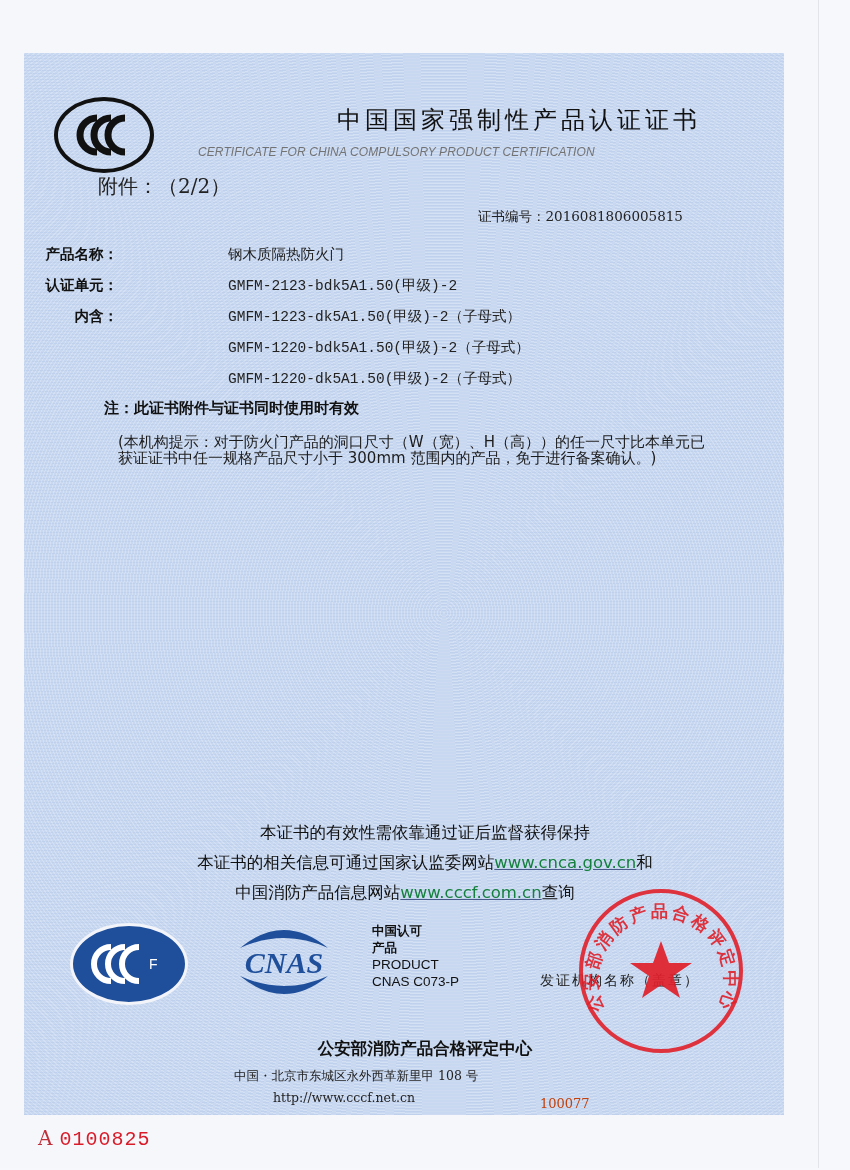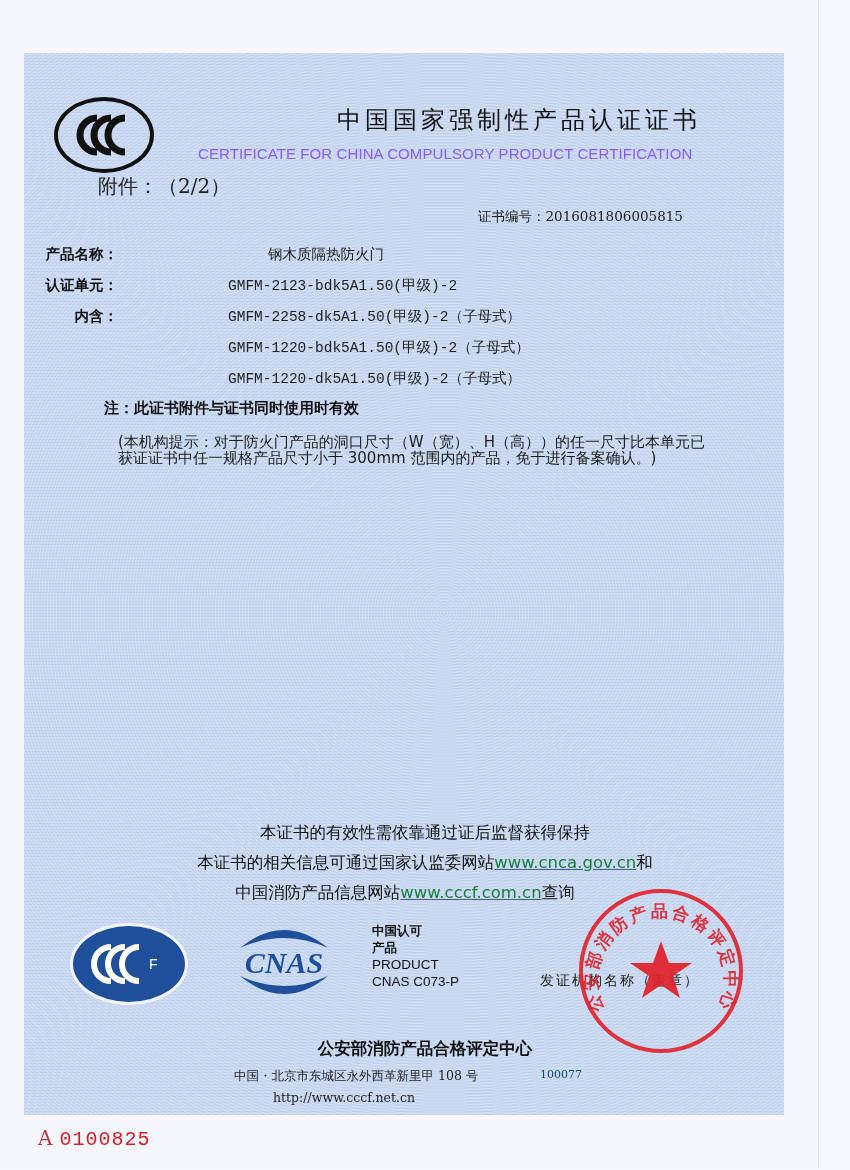"CERTIFICATE FOR CHINA COMPULSORY PRODUCT" .title-en { color: #8b5cf6 -> #737373; font-size: 15px -> 12px; font-style: none -> italic }
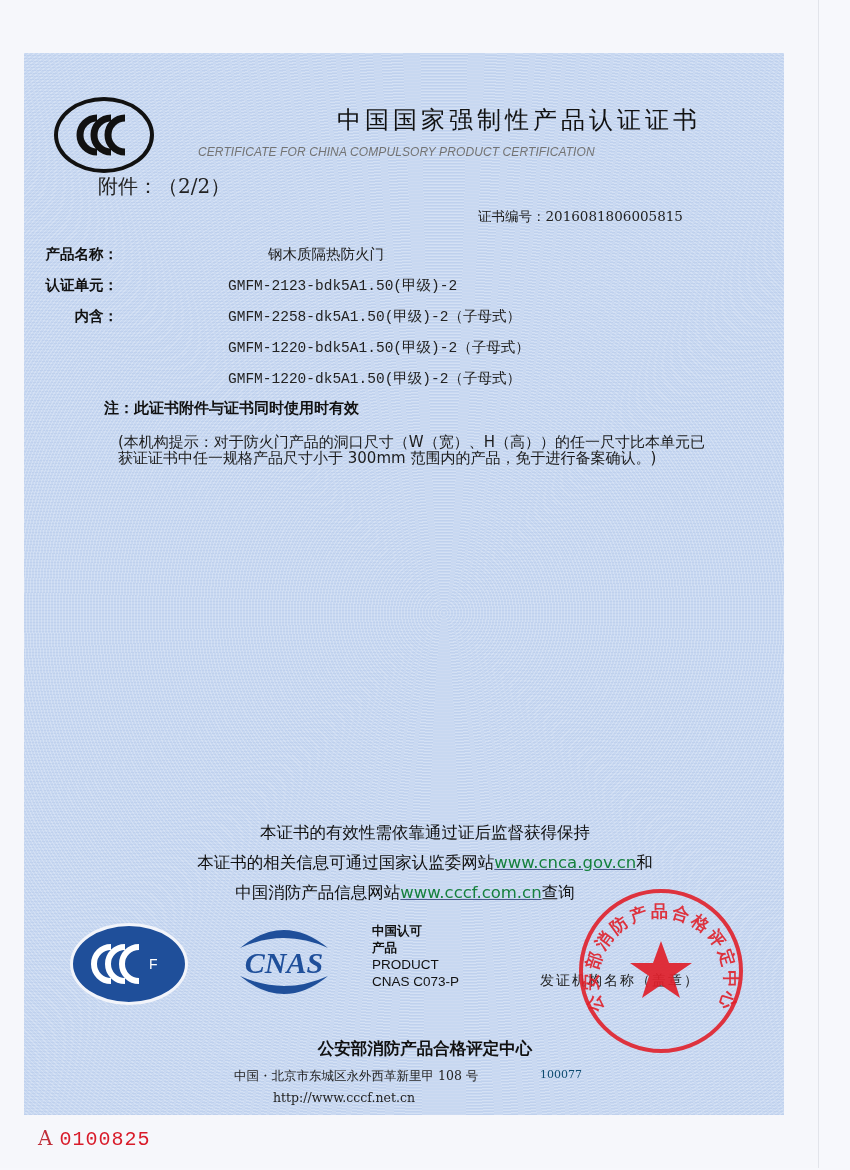"钢木质隔热防火门" span.field-value { margin-left: 40px -> none }
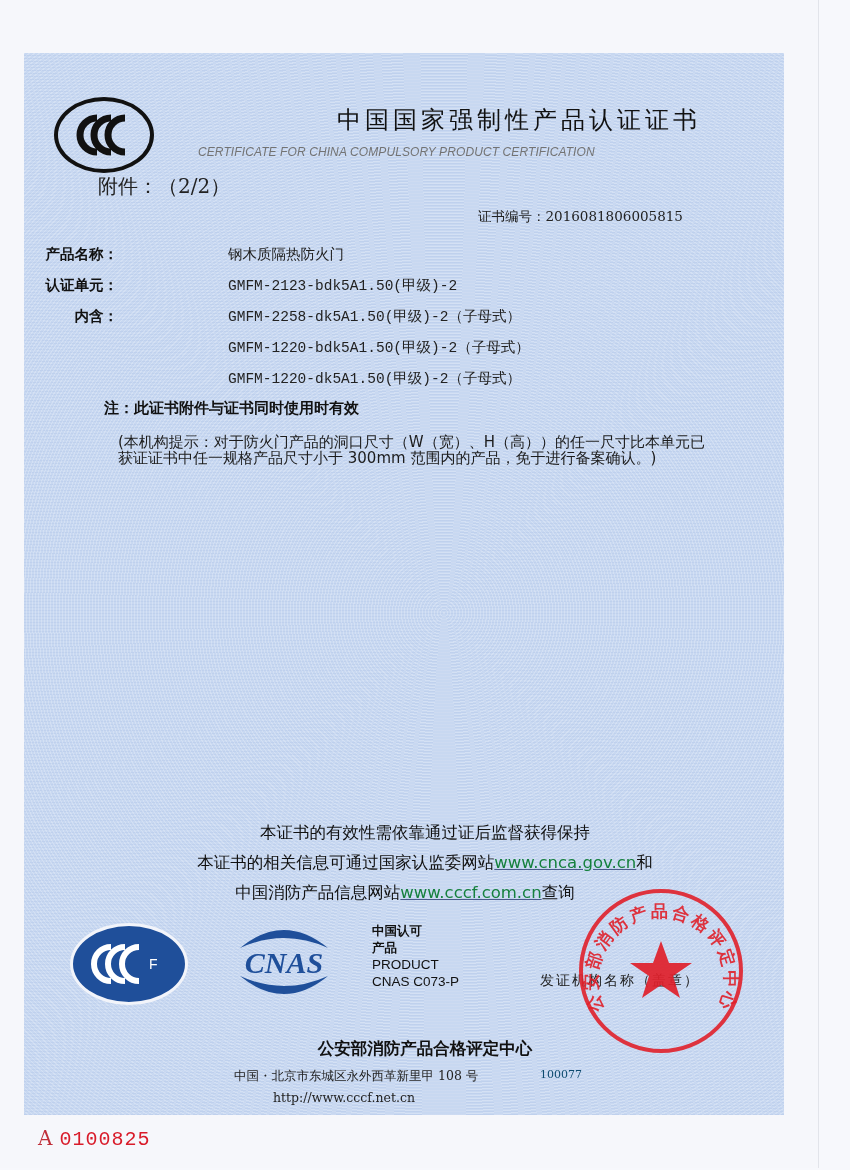"GMFM-2258-dk5A1.50(甲级)-2（子母式）" span.field-value { text: GMFM-2258-dk5A1.50 -> GMFM-1223-dk5A1.50 }
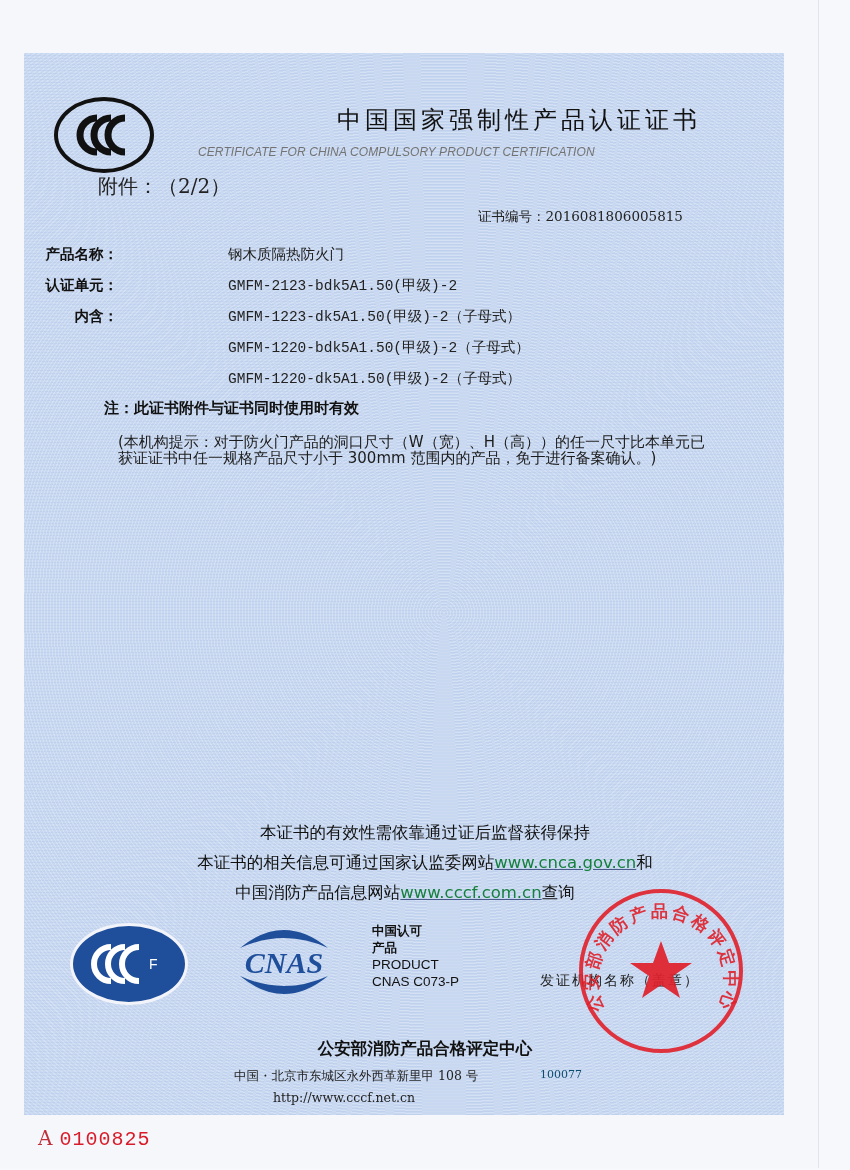"100077" .org-zip { color: #0c4a6e -> #c2410c; font-size: 11px -> 13px; top: 1068px -> 1096px }
